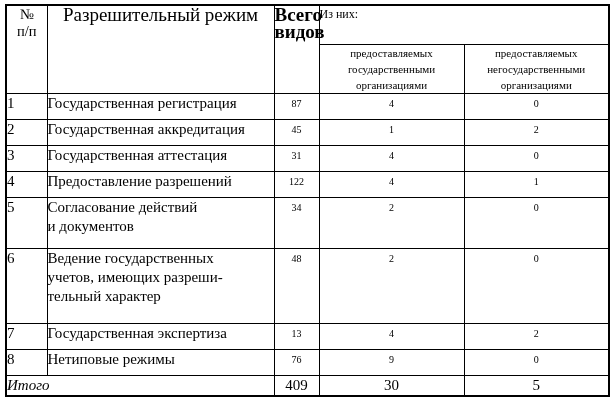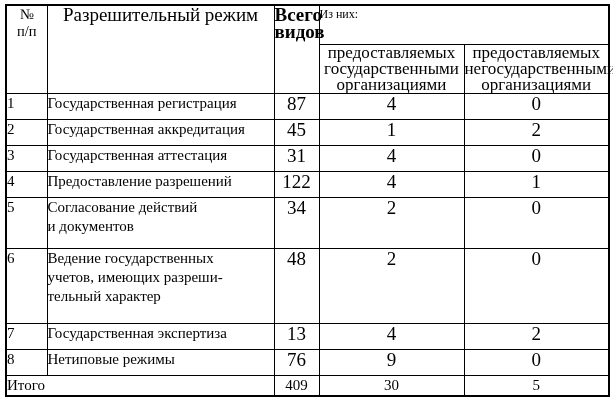"предоставляемых" .hdr-sub { font-size: 17px -> 11px }
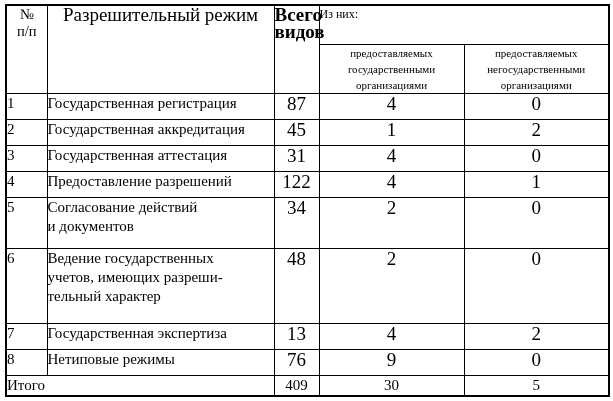"87" .cell-val { font-size: 19px -> 10px }
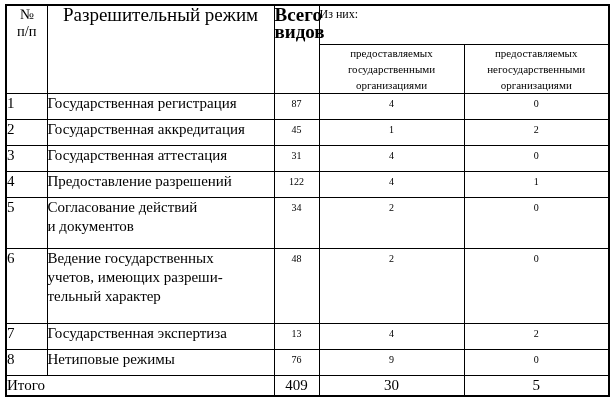"Итого" .cell-total-label { font-style: none -> italic }
